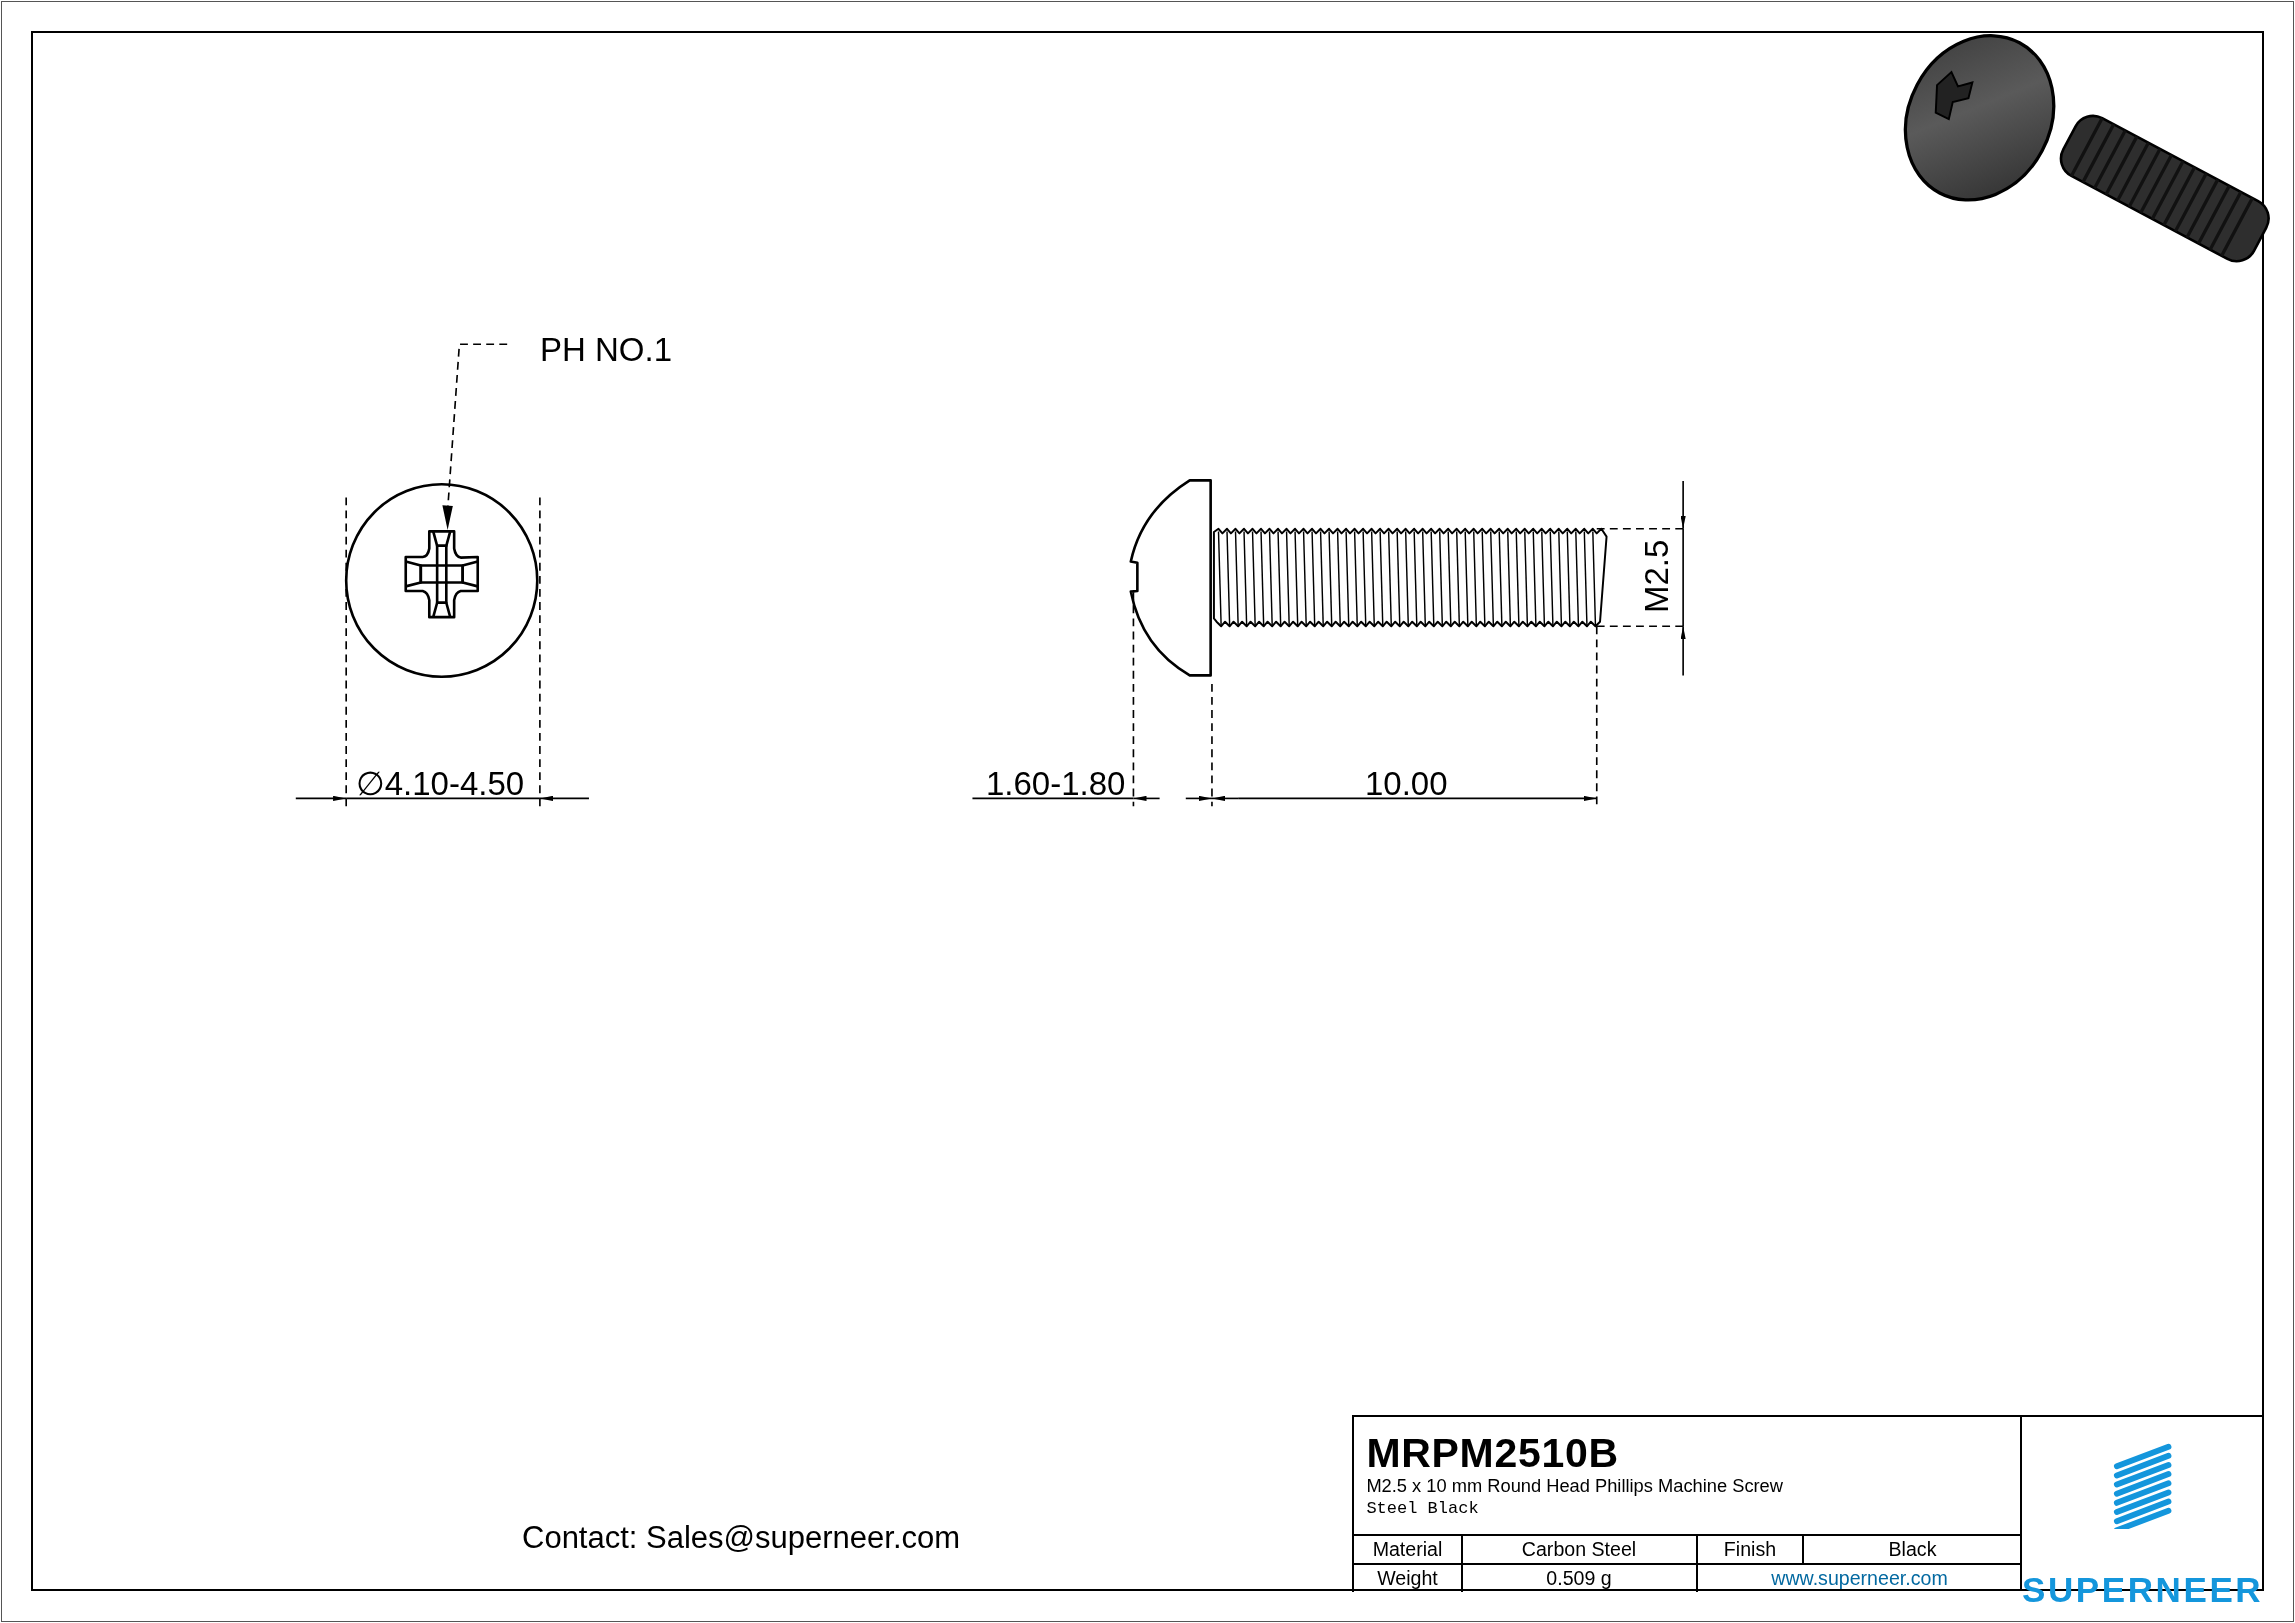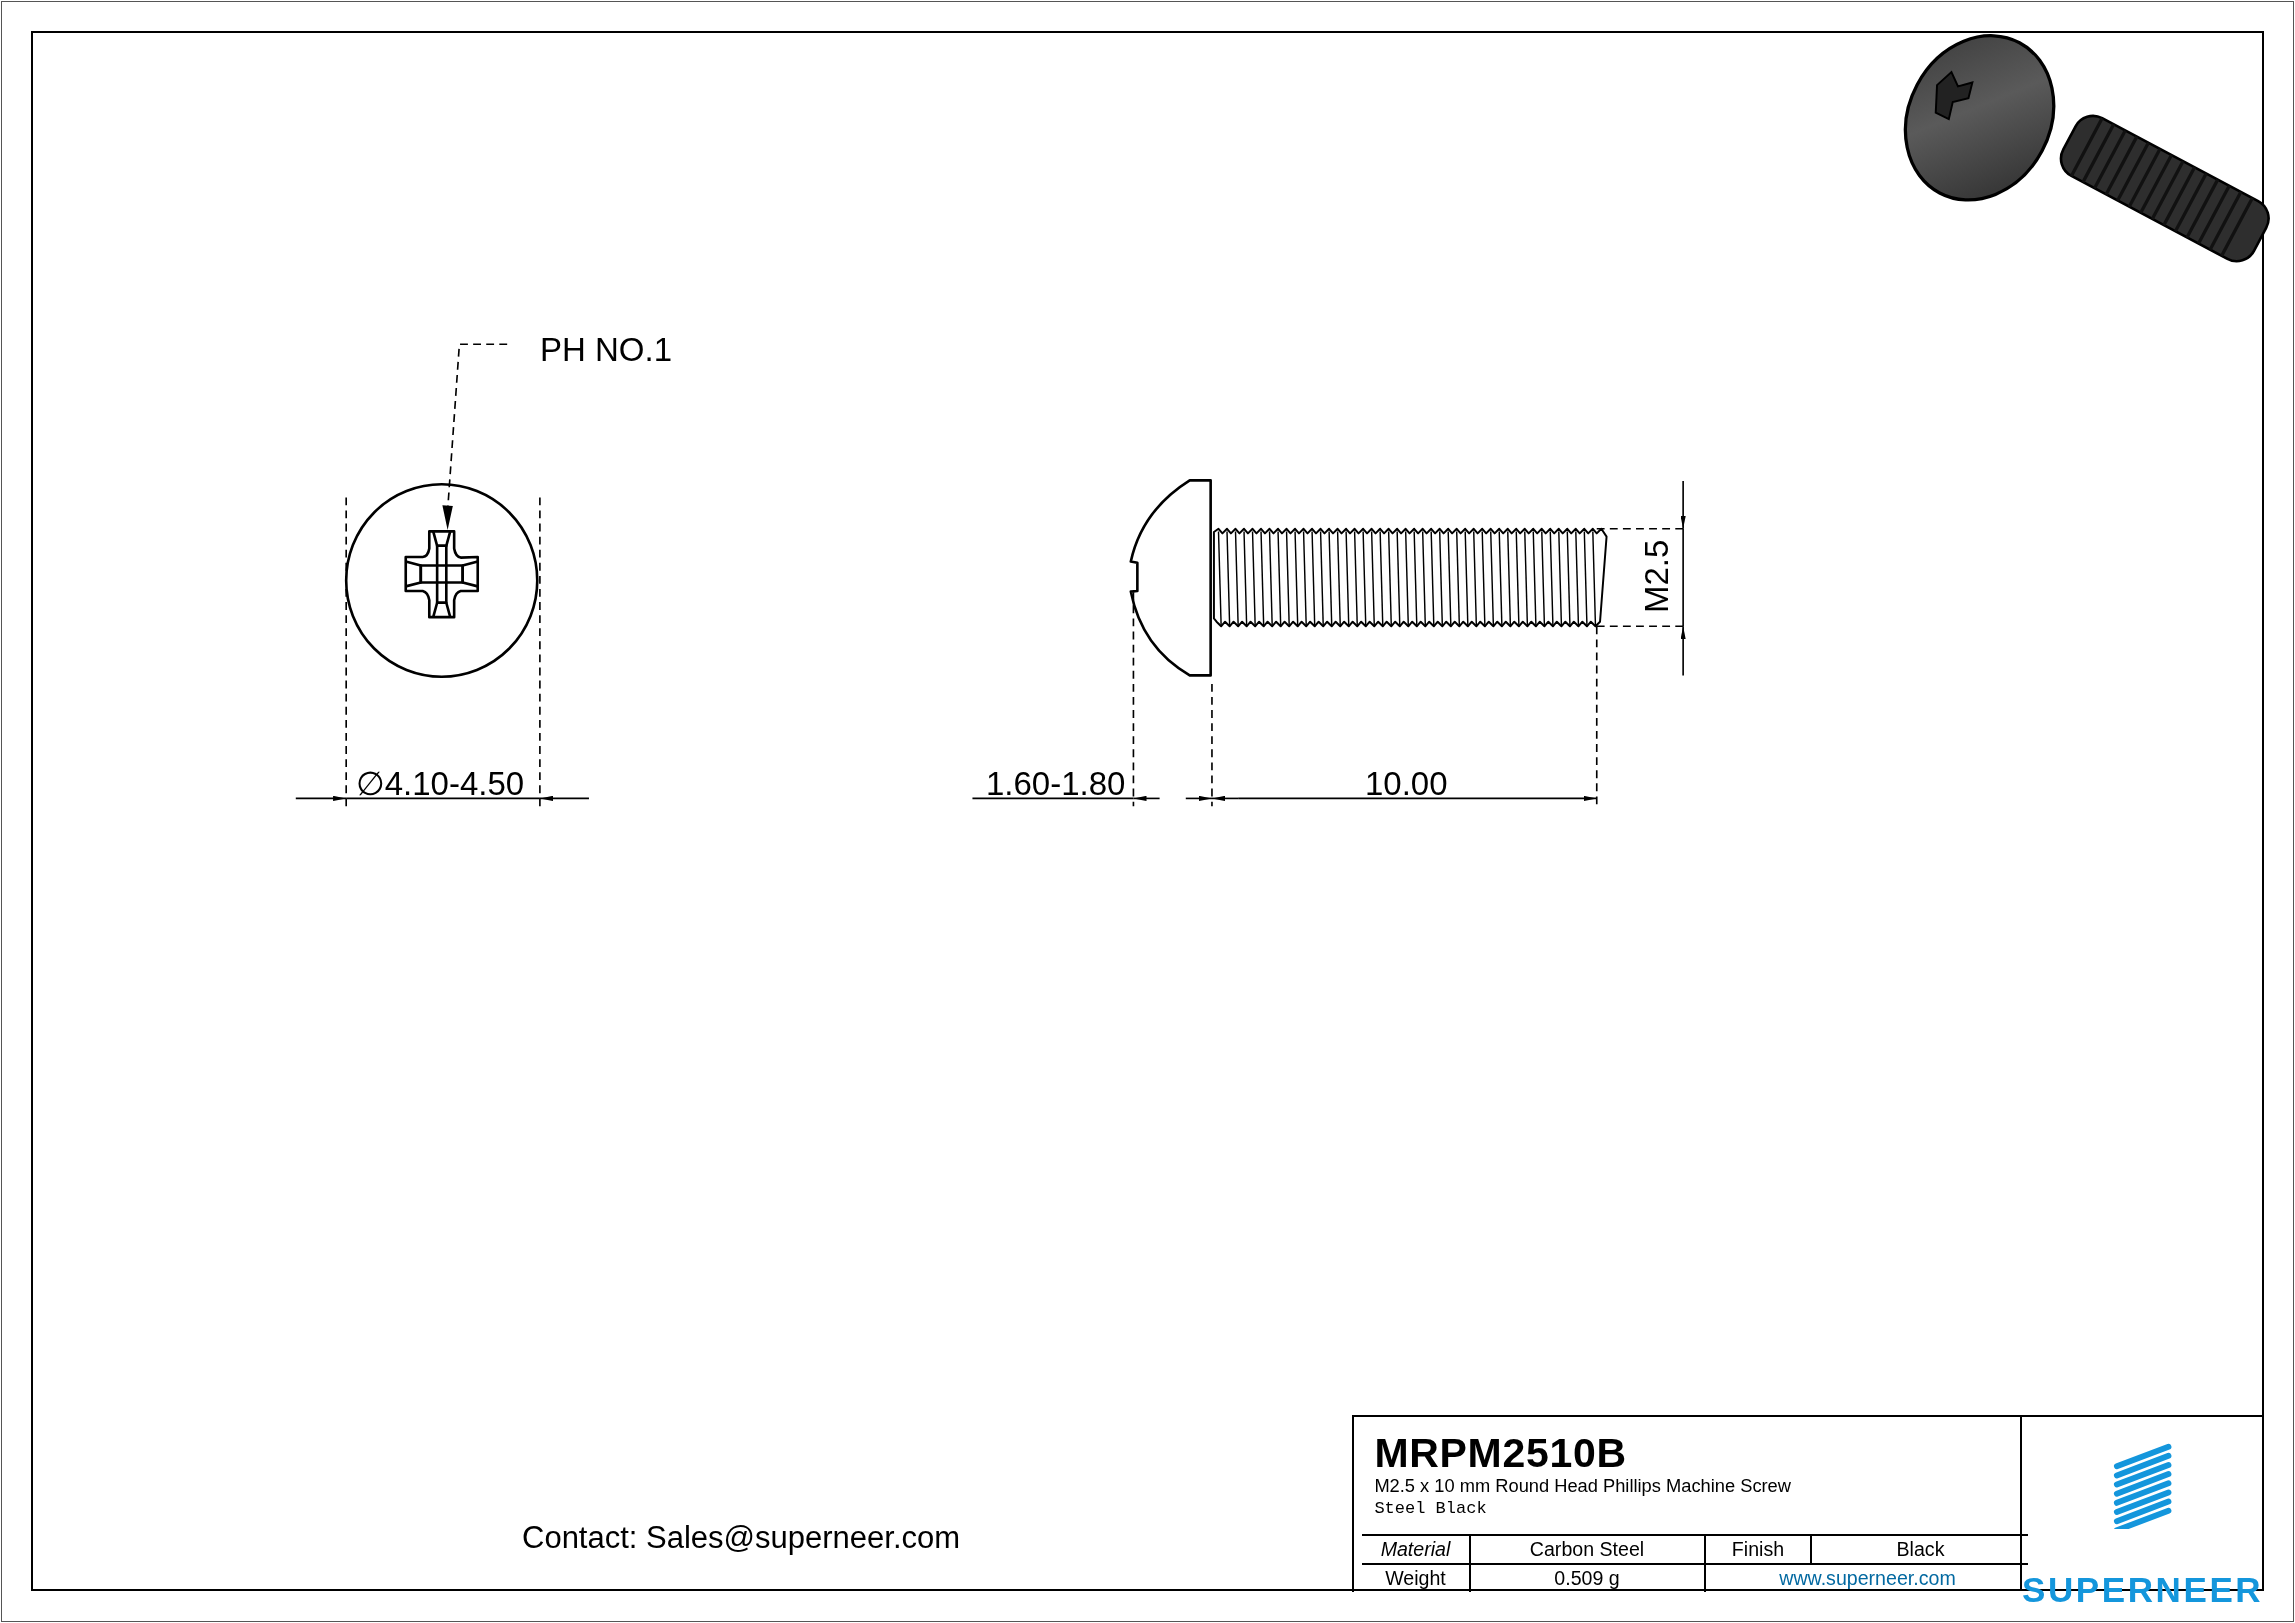"MRPM2510B" .tb-main { left: 8px -> 0 }
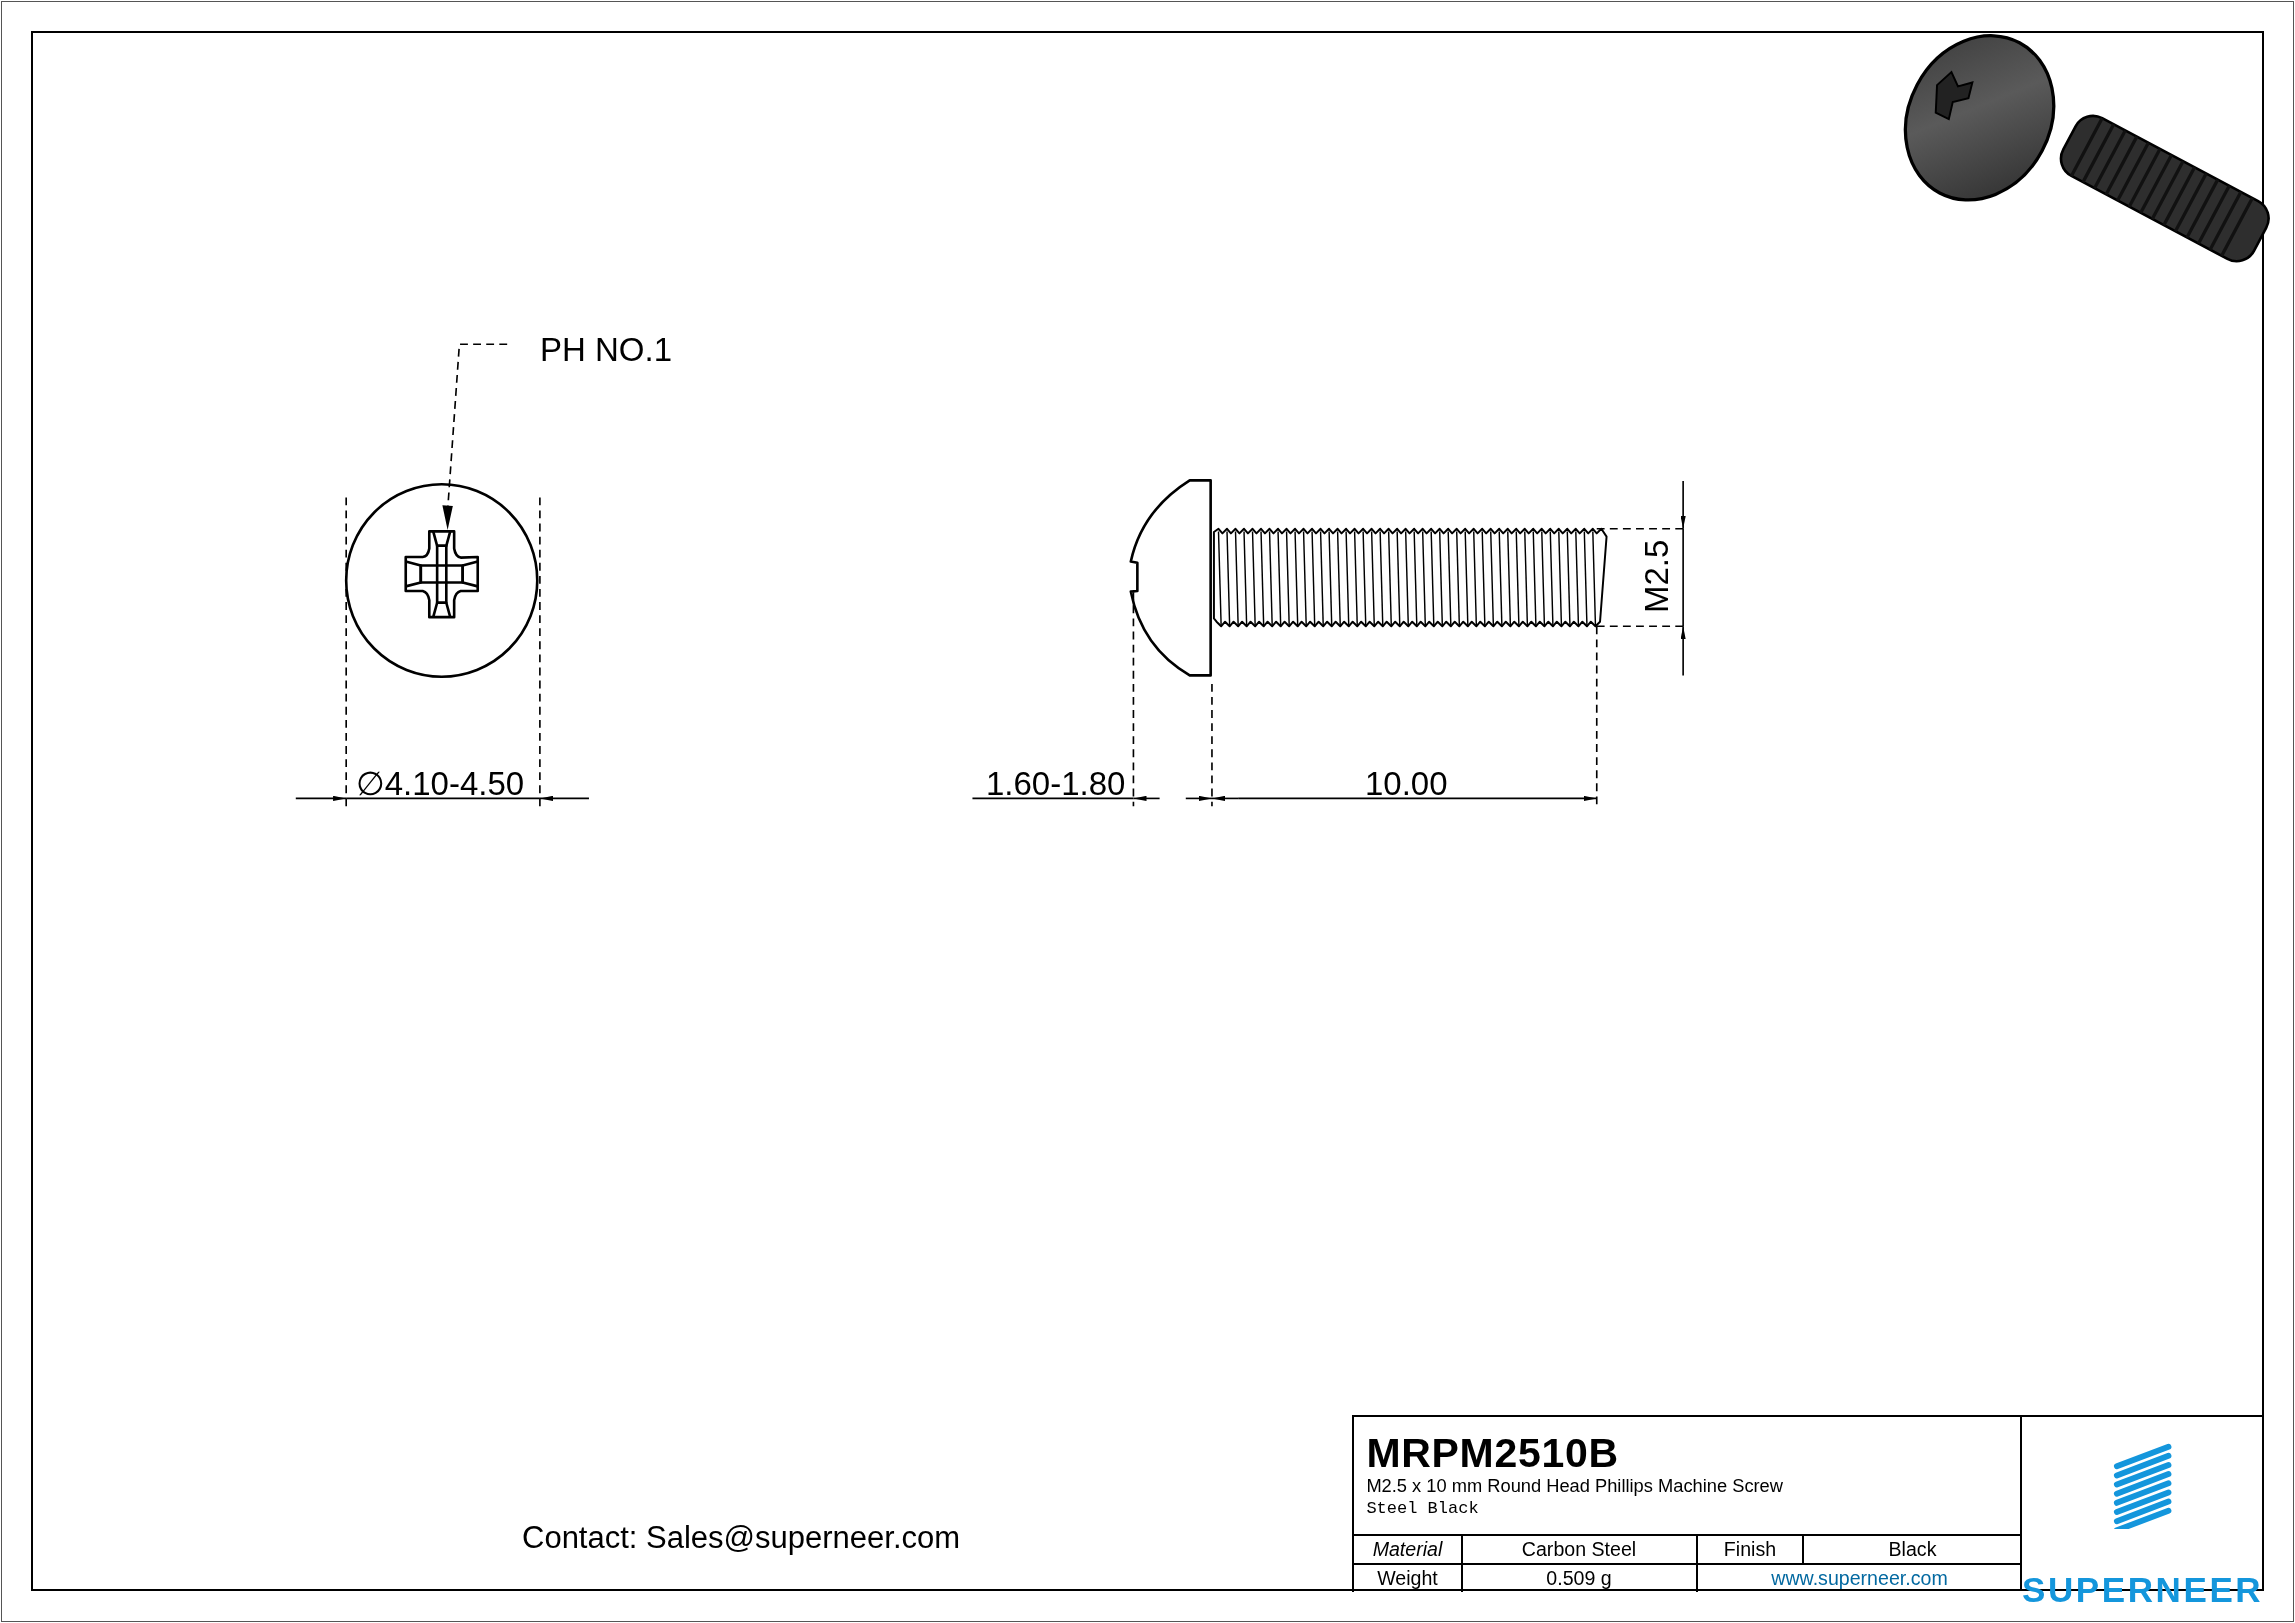"Material" div.cell { font-style: italic -> none }
